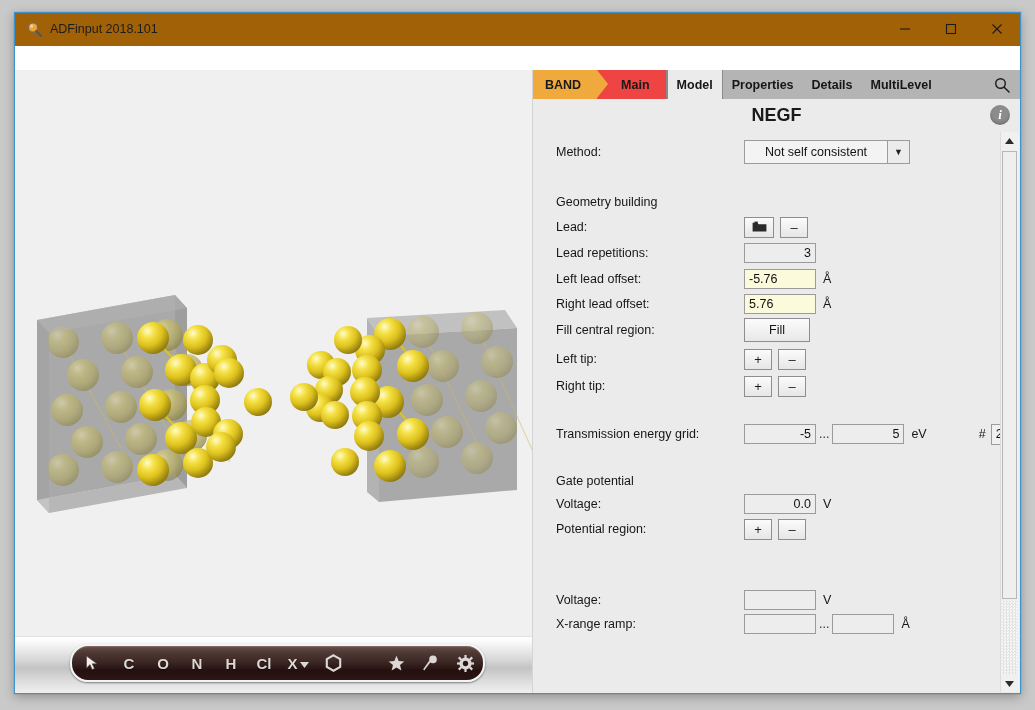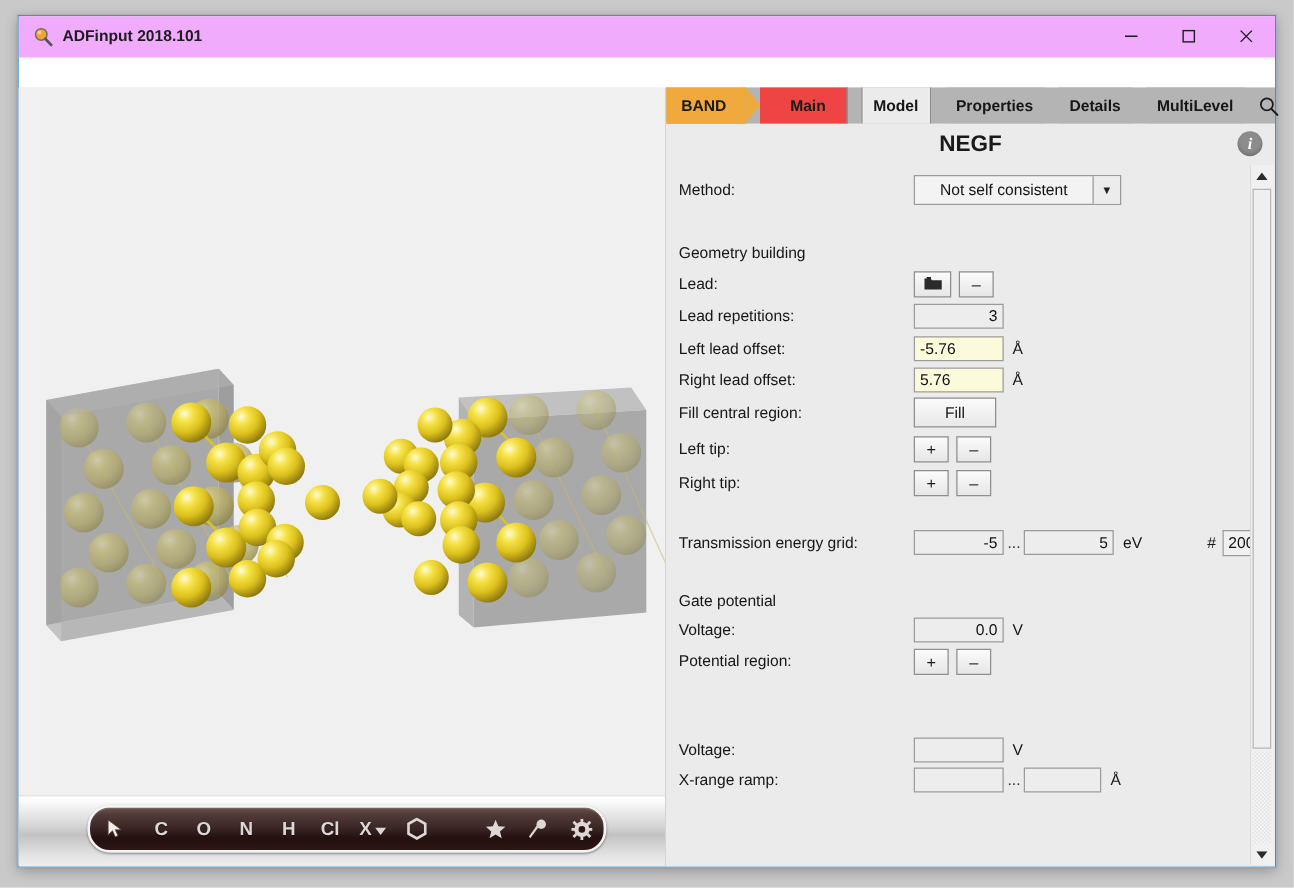"ADFinput 2018.101" #titlebar { background: #f0abfc -> #a16207; font-weight: bold -> none }
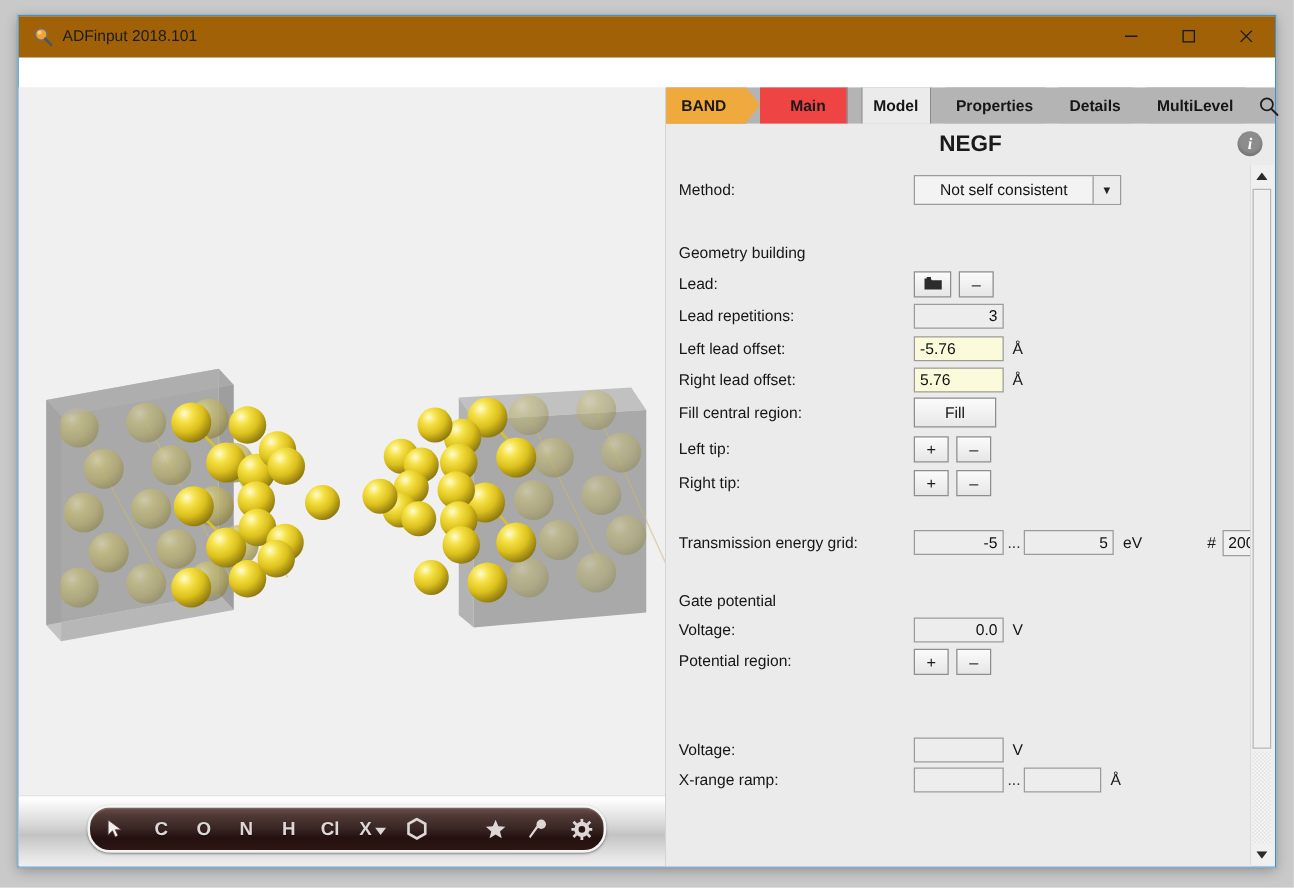"BAND" #tabbar { gap: 11px -> none }
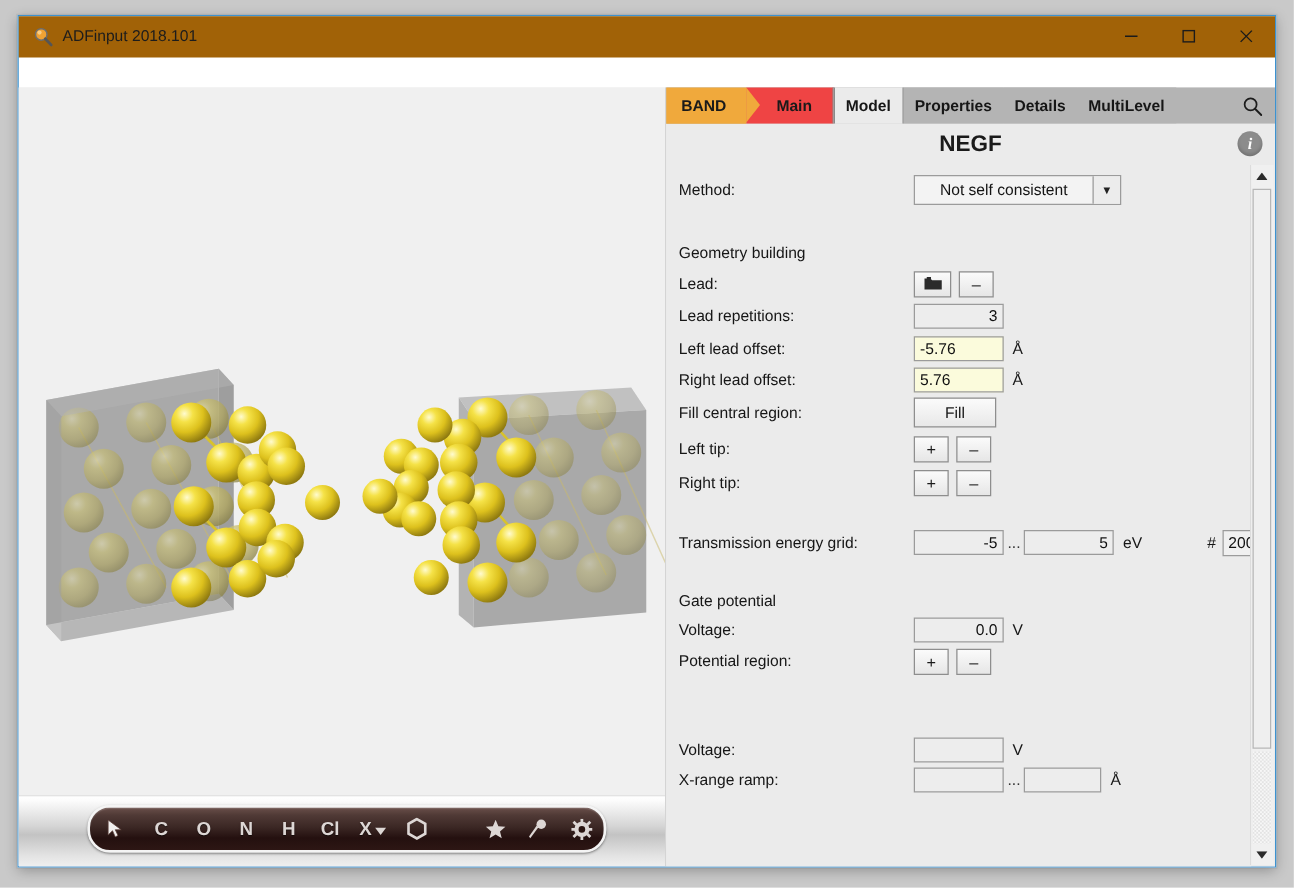"Method:" .row { left: 10px -> 23px }
